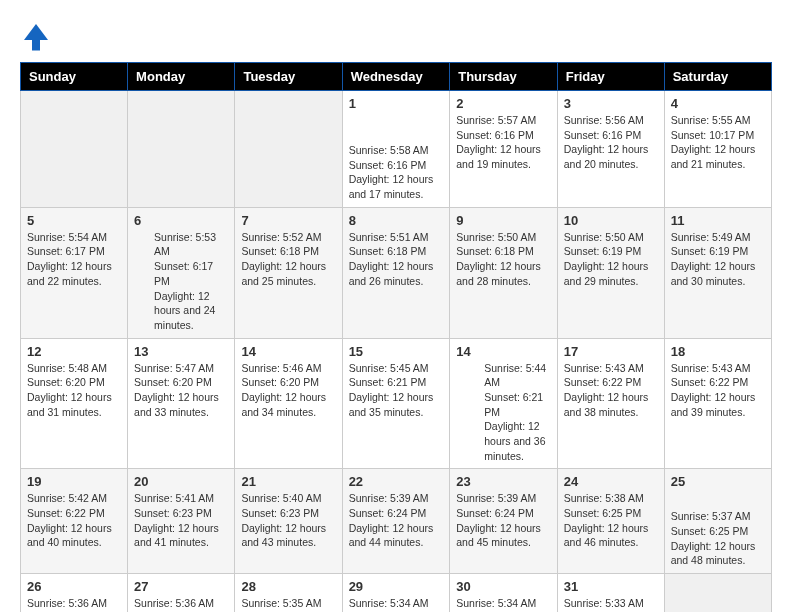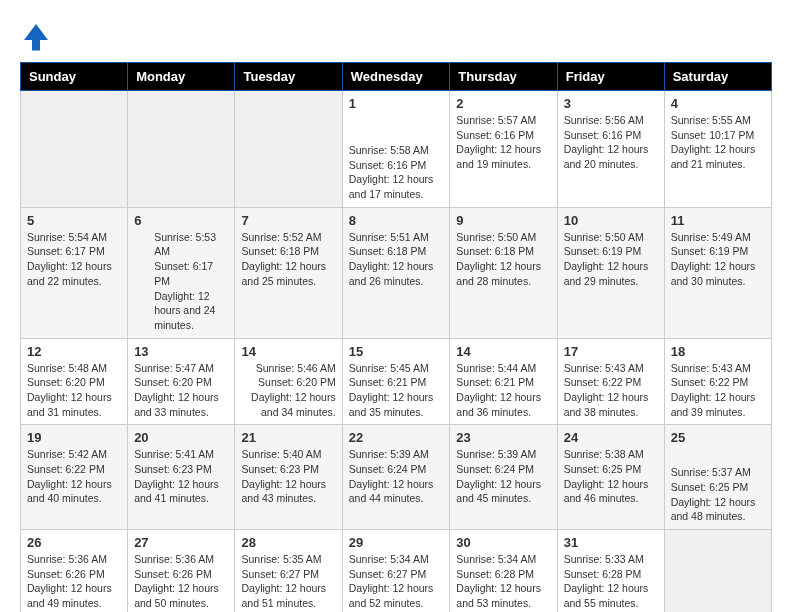"Sunrise: 5:46 AM" div.cell-info { text-align: right -> none }
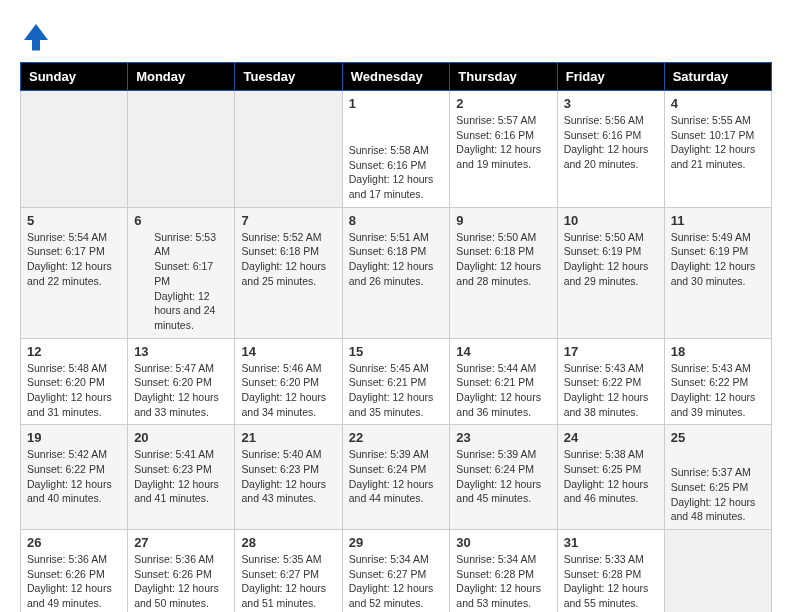"Sunrise: 5:44 AM" div.cell-info { margin-left: none -> 28px }
